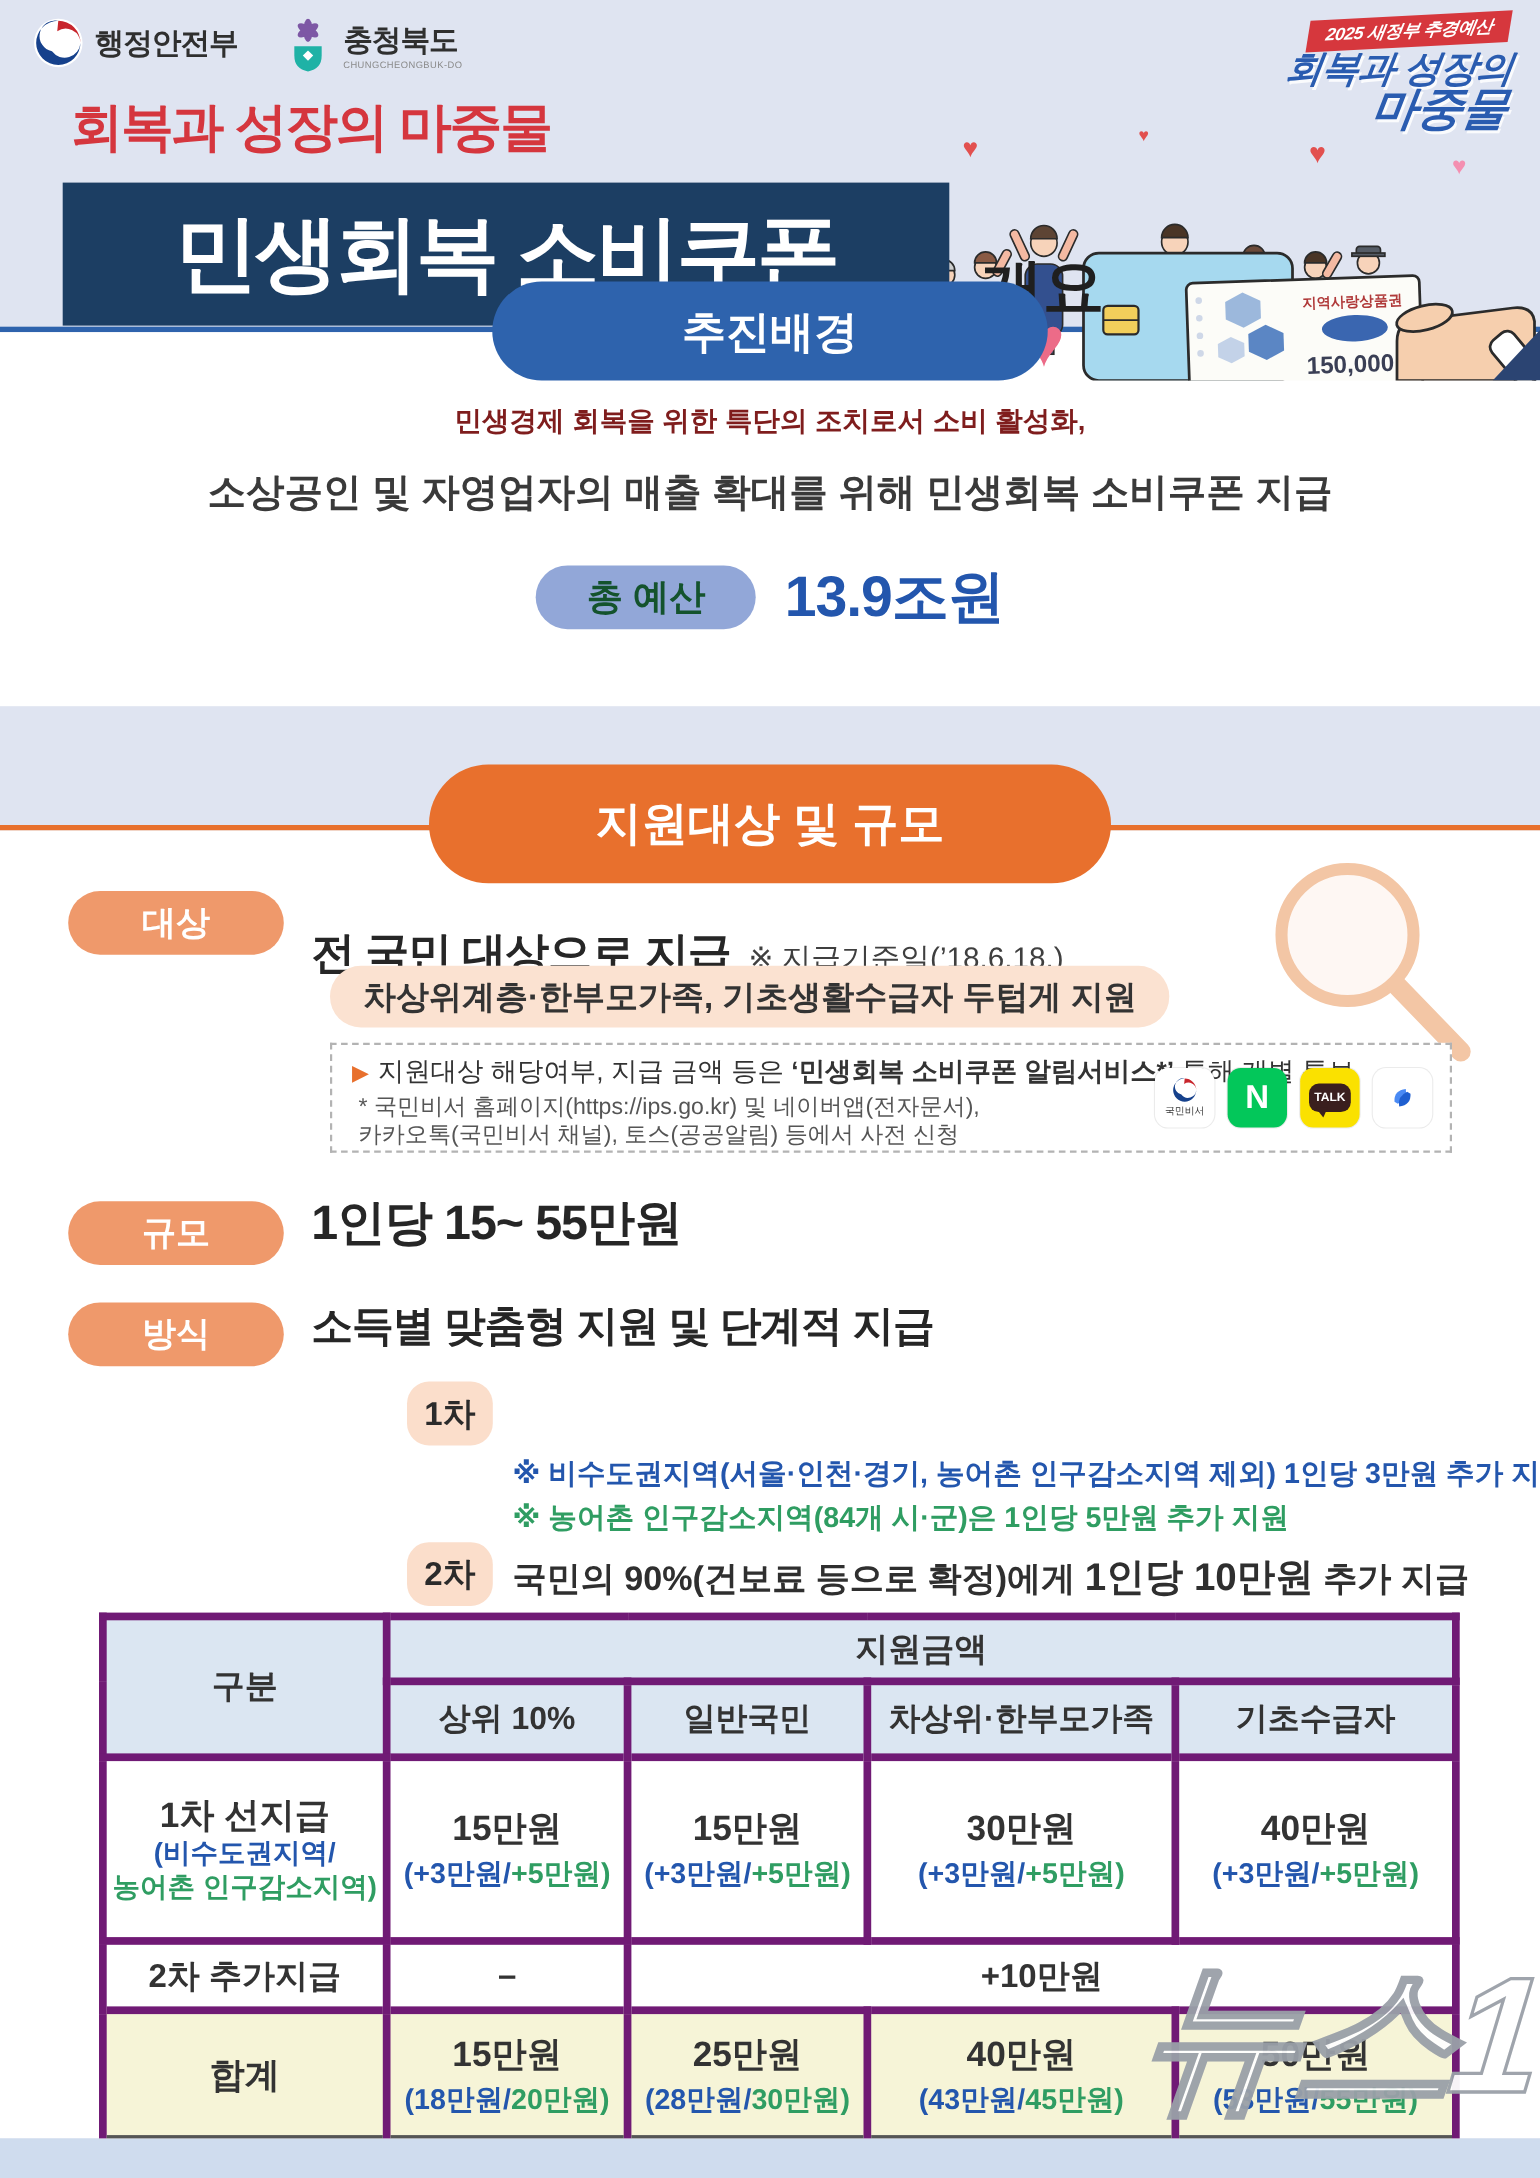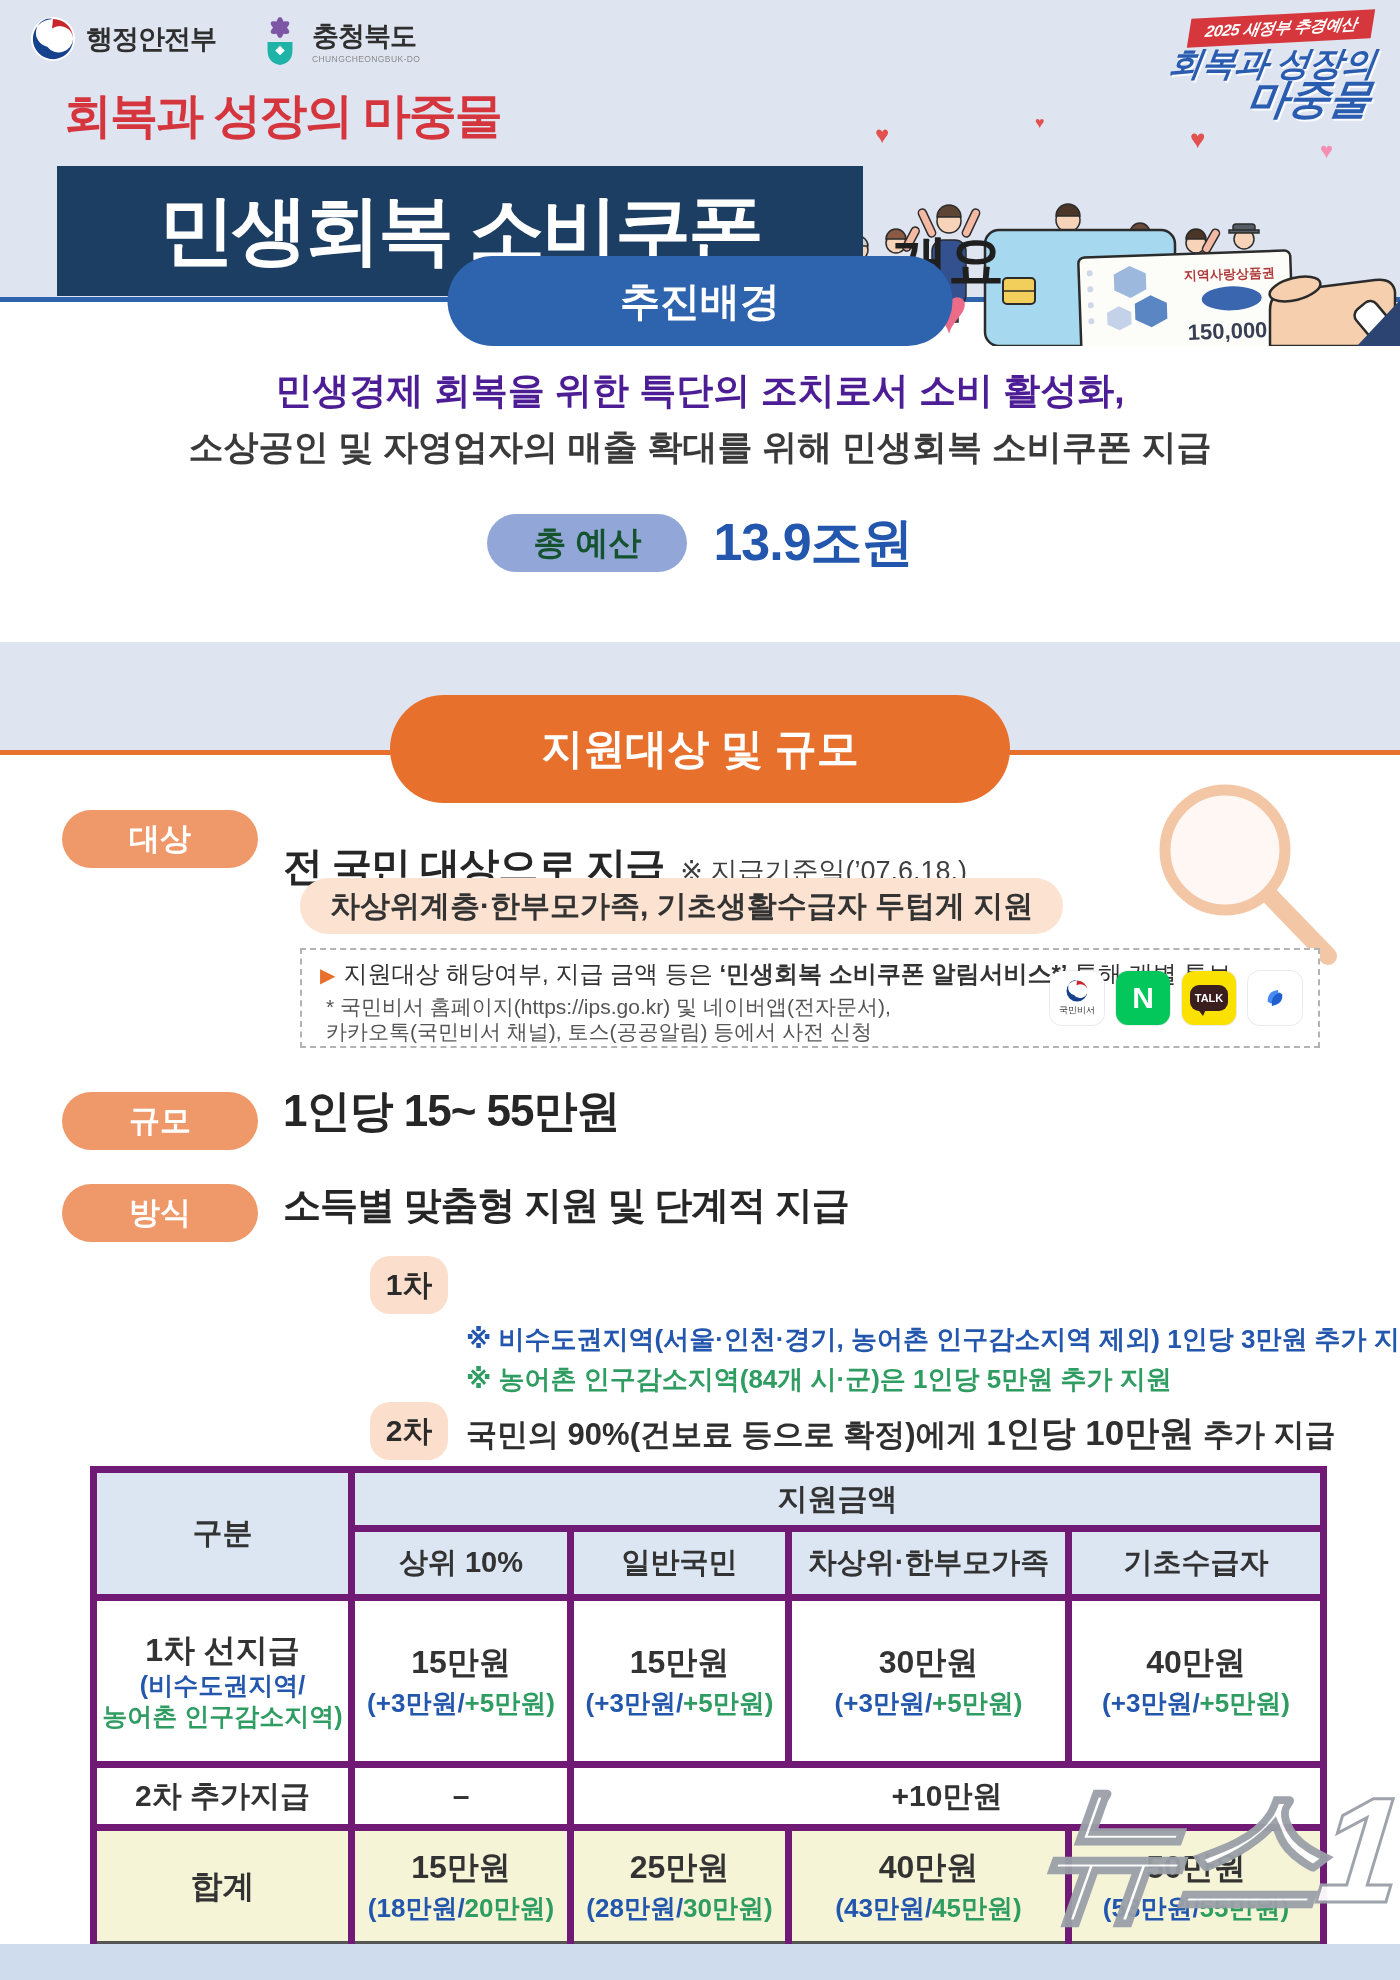"민생경제 회복을 위한 특단의 조치로서" .sec1-t1 { color: #4c1d95 -> #7f1d1d; font-size: 37px -> 25px }
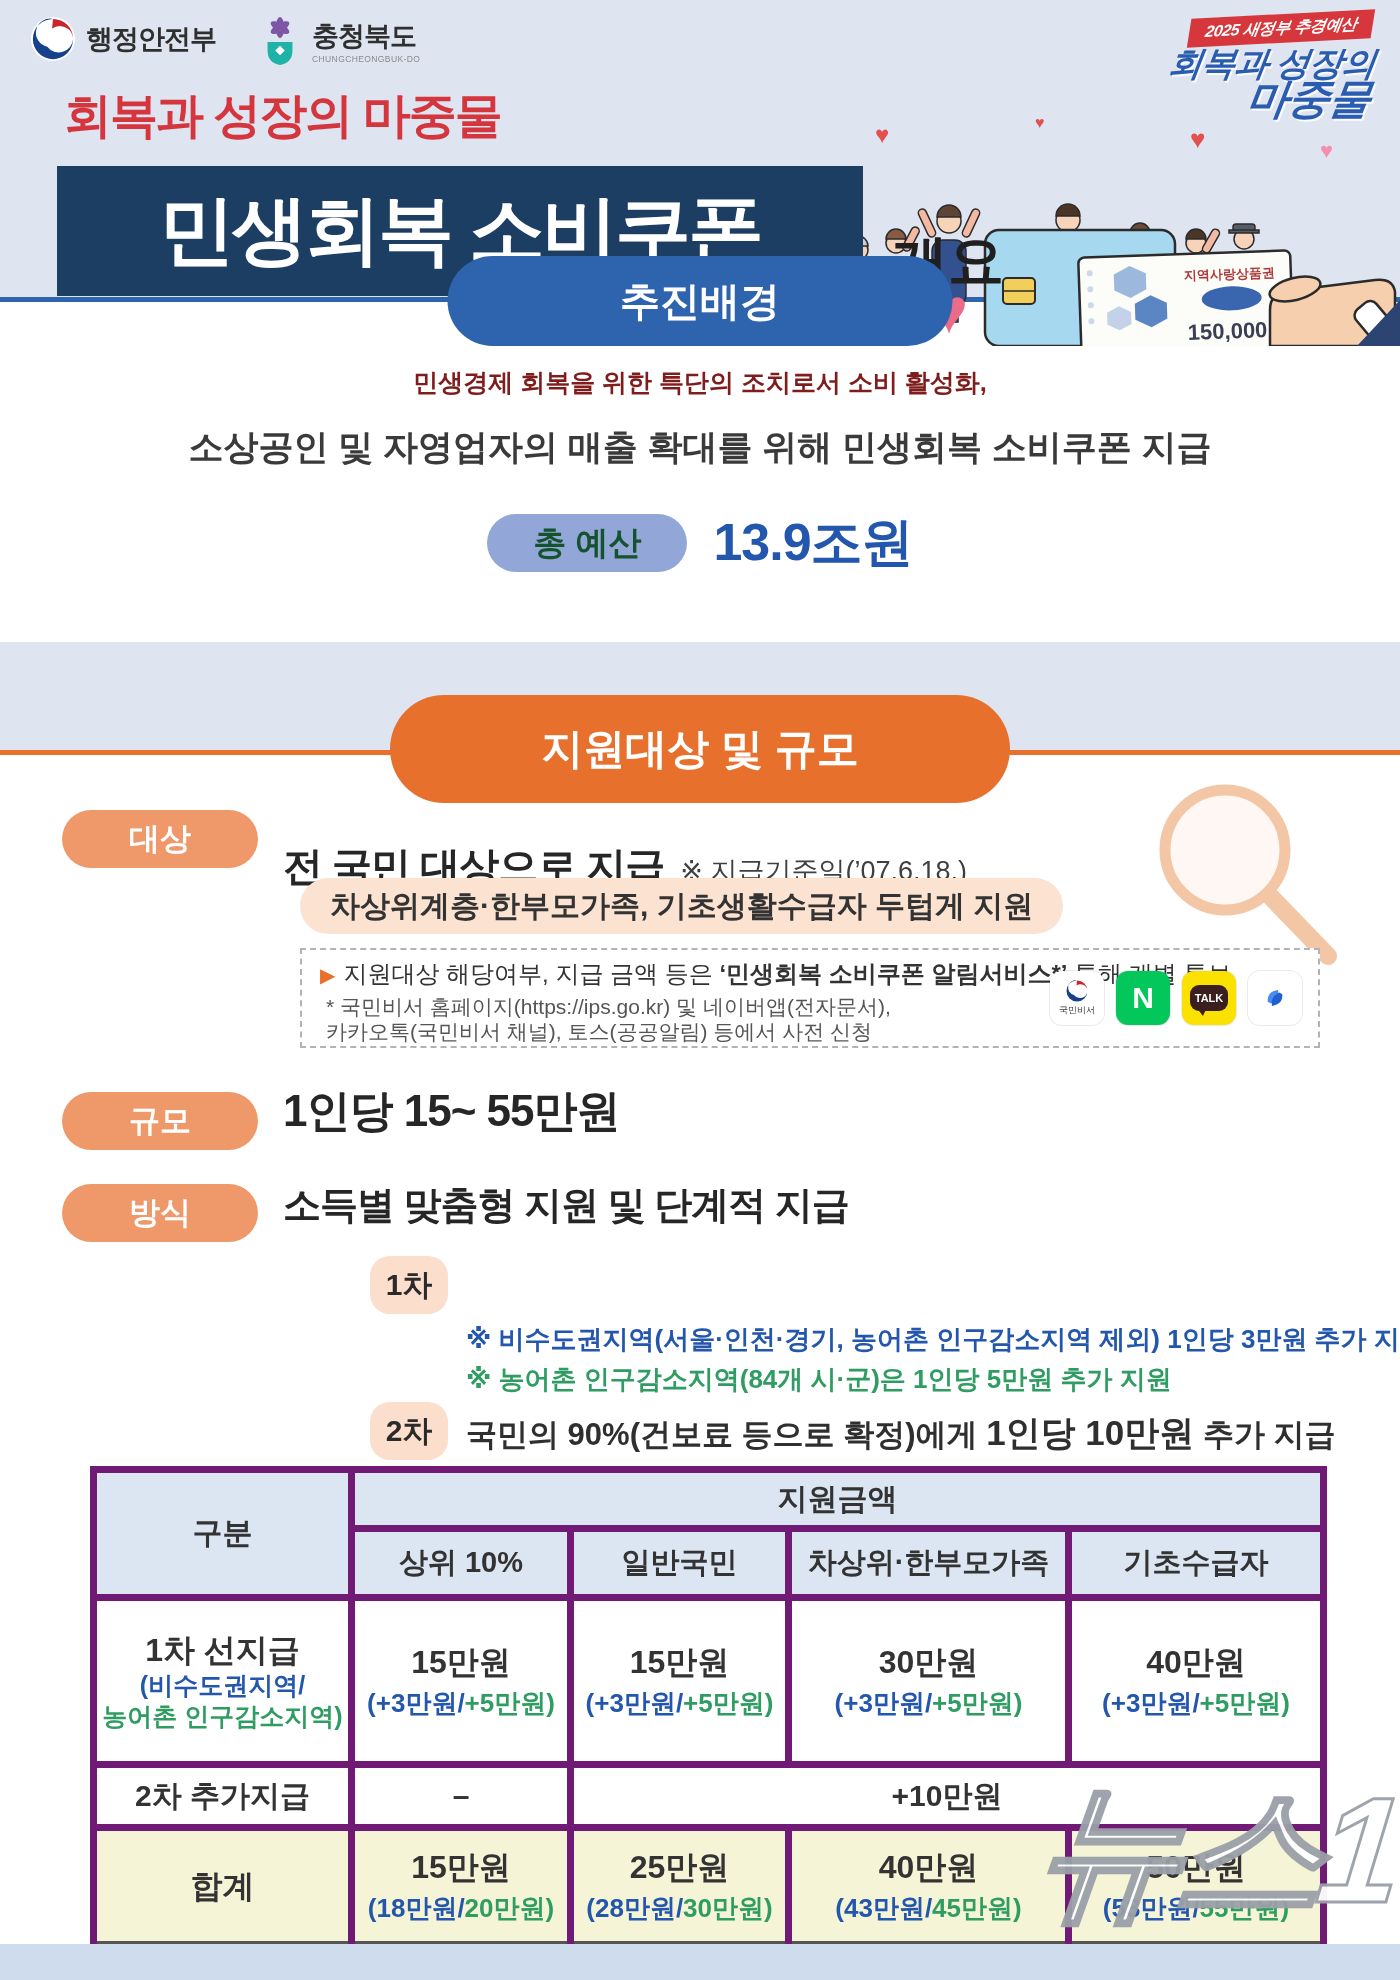"※ 지급기준일(’07.6.18.)" span.note { text: ’07.6.18 -> ’18.6.18 }
